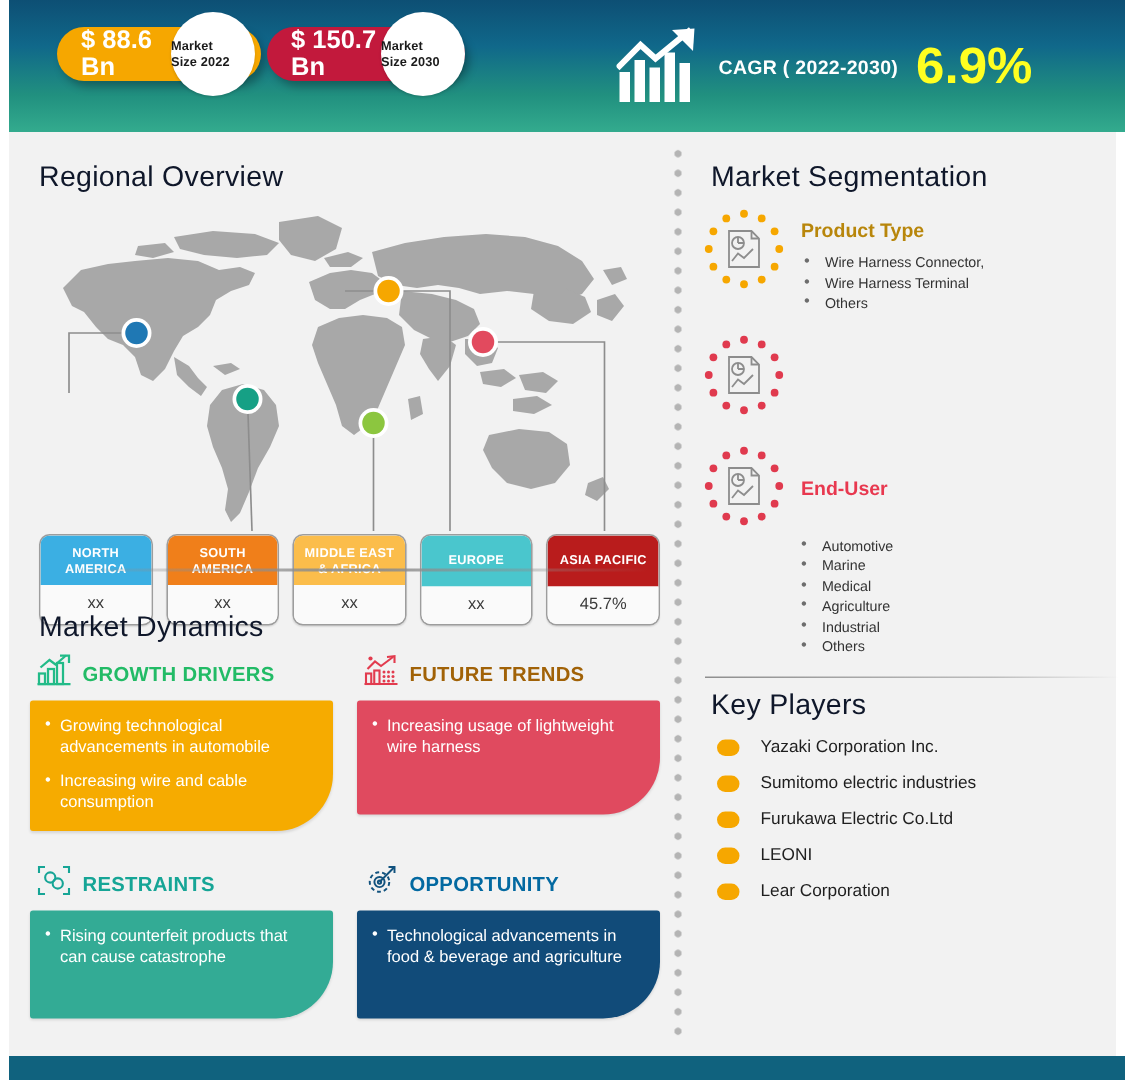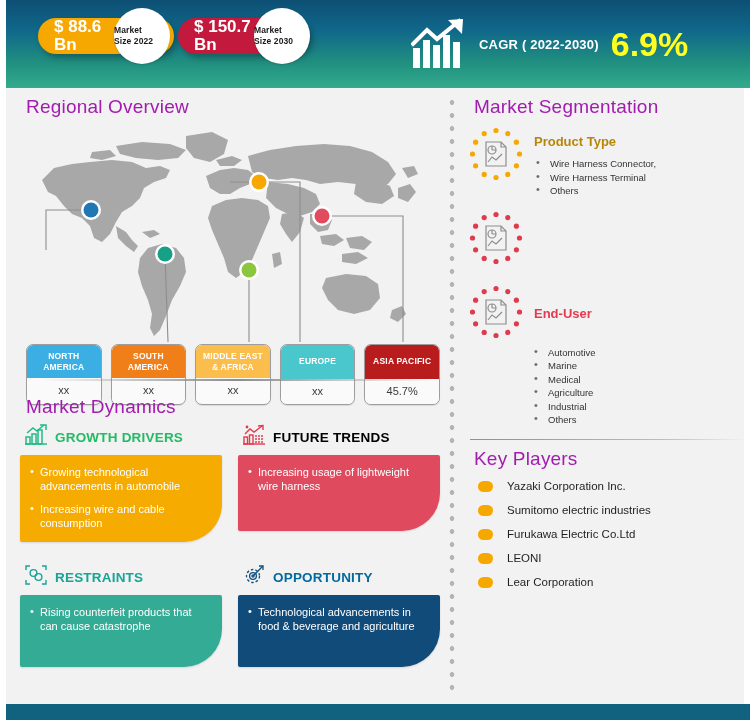"Regional Overview" .sec-title { color: #a21caf -> #0f172a; margin: 4px 0 4px 6px -> 16px 0 4px 6px }
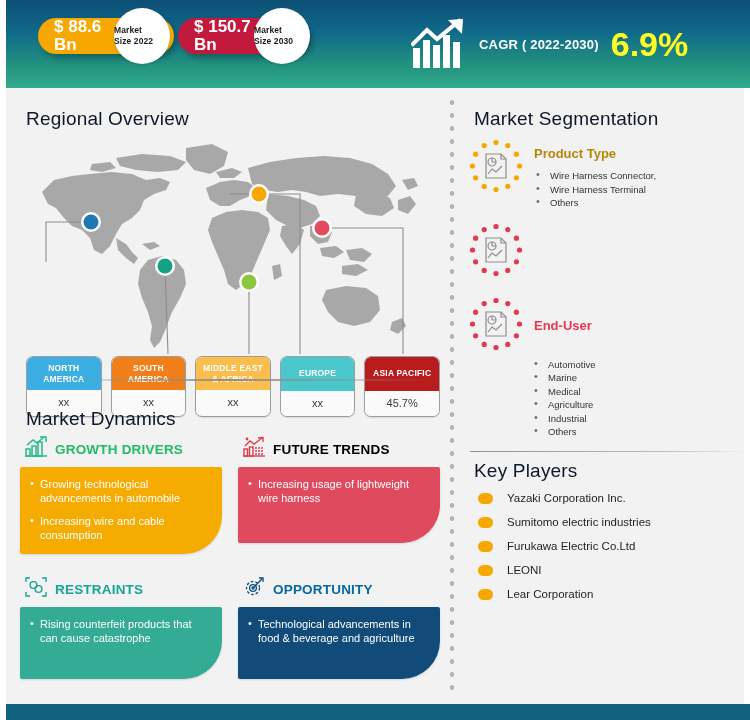"FUTURE TRENDS" span.dyn-head-title { color: #000000 -> #a16207 }
